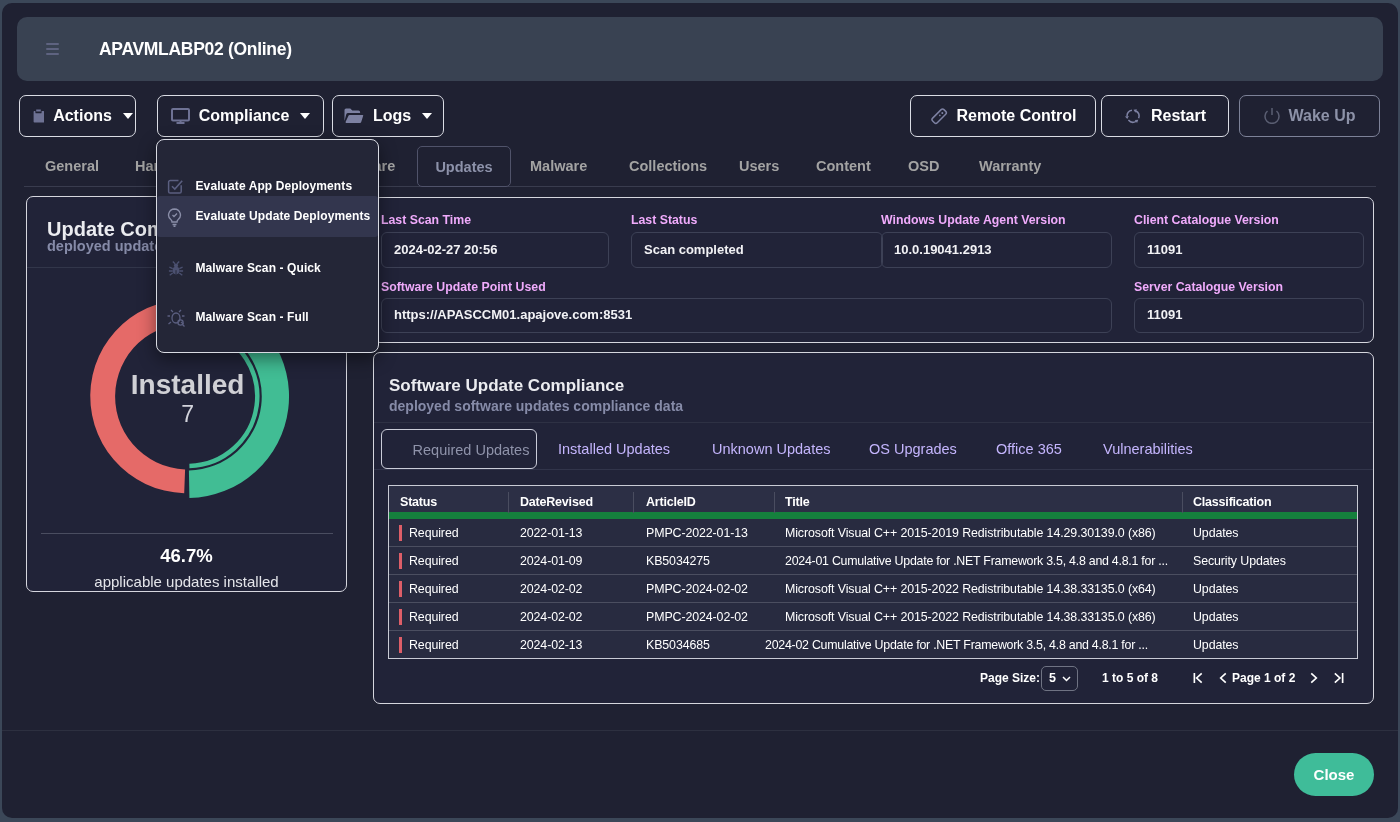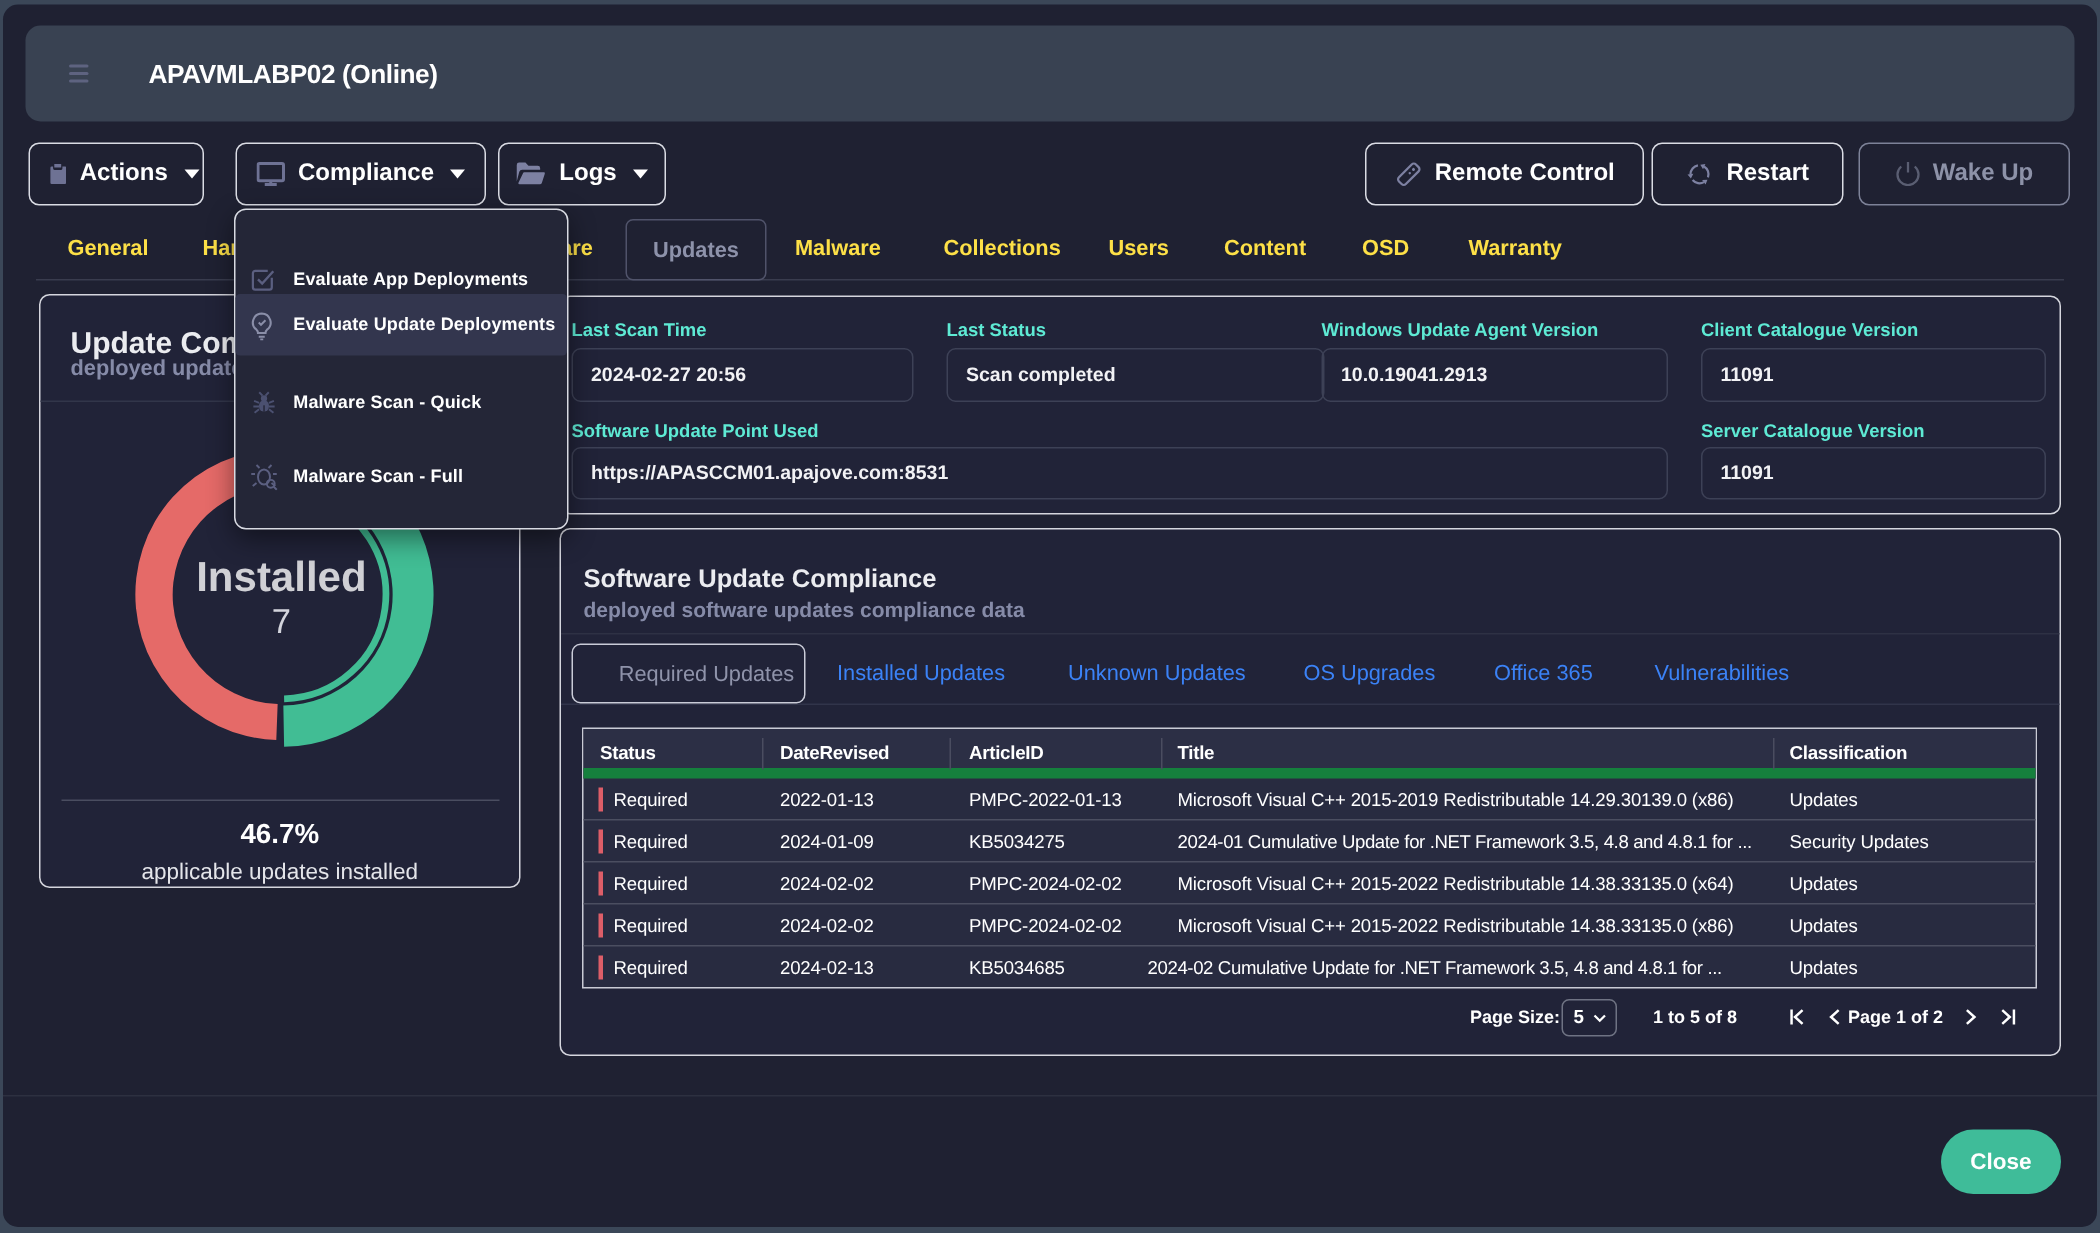"General" .tab { color: #fde047 -> #a3a3a3 }
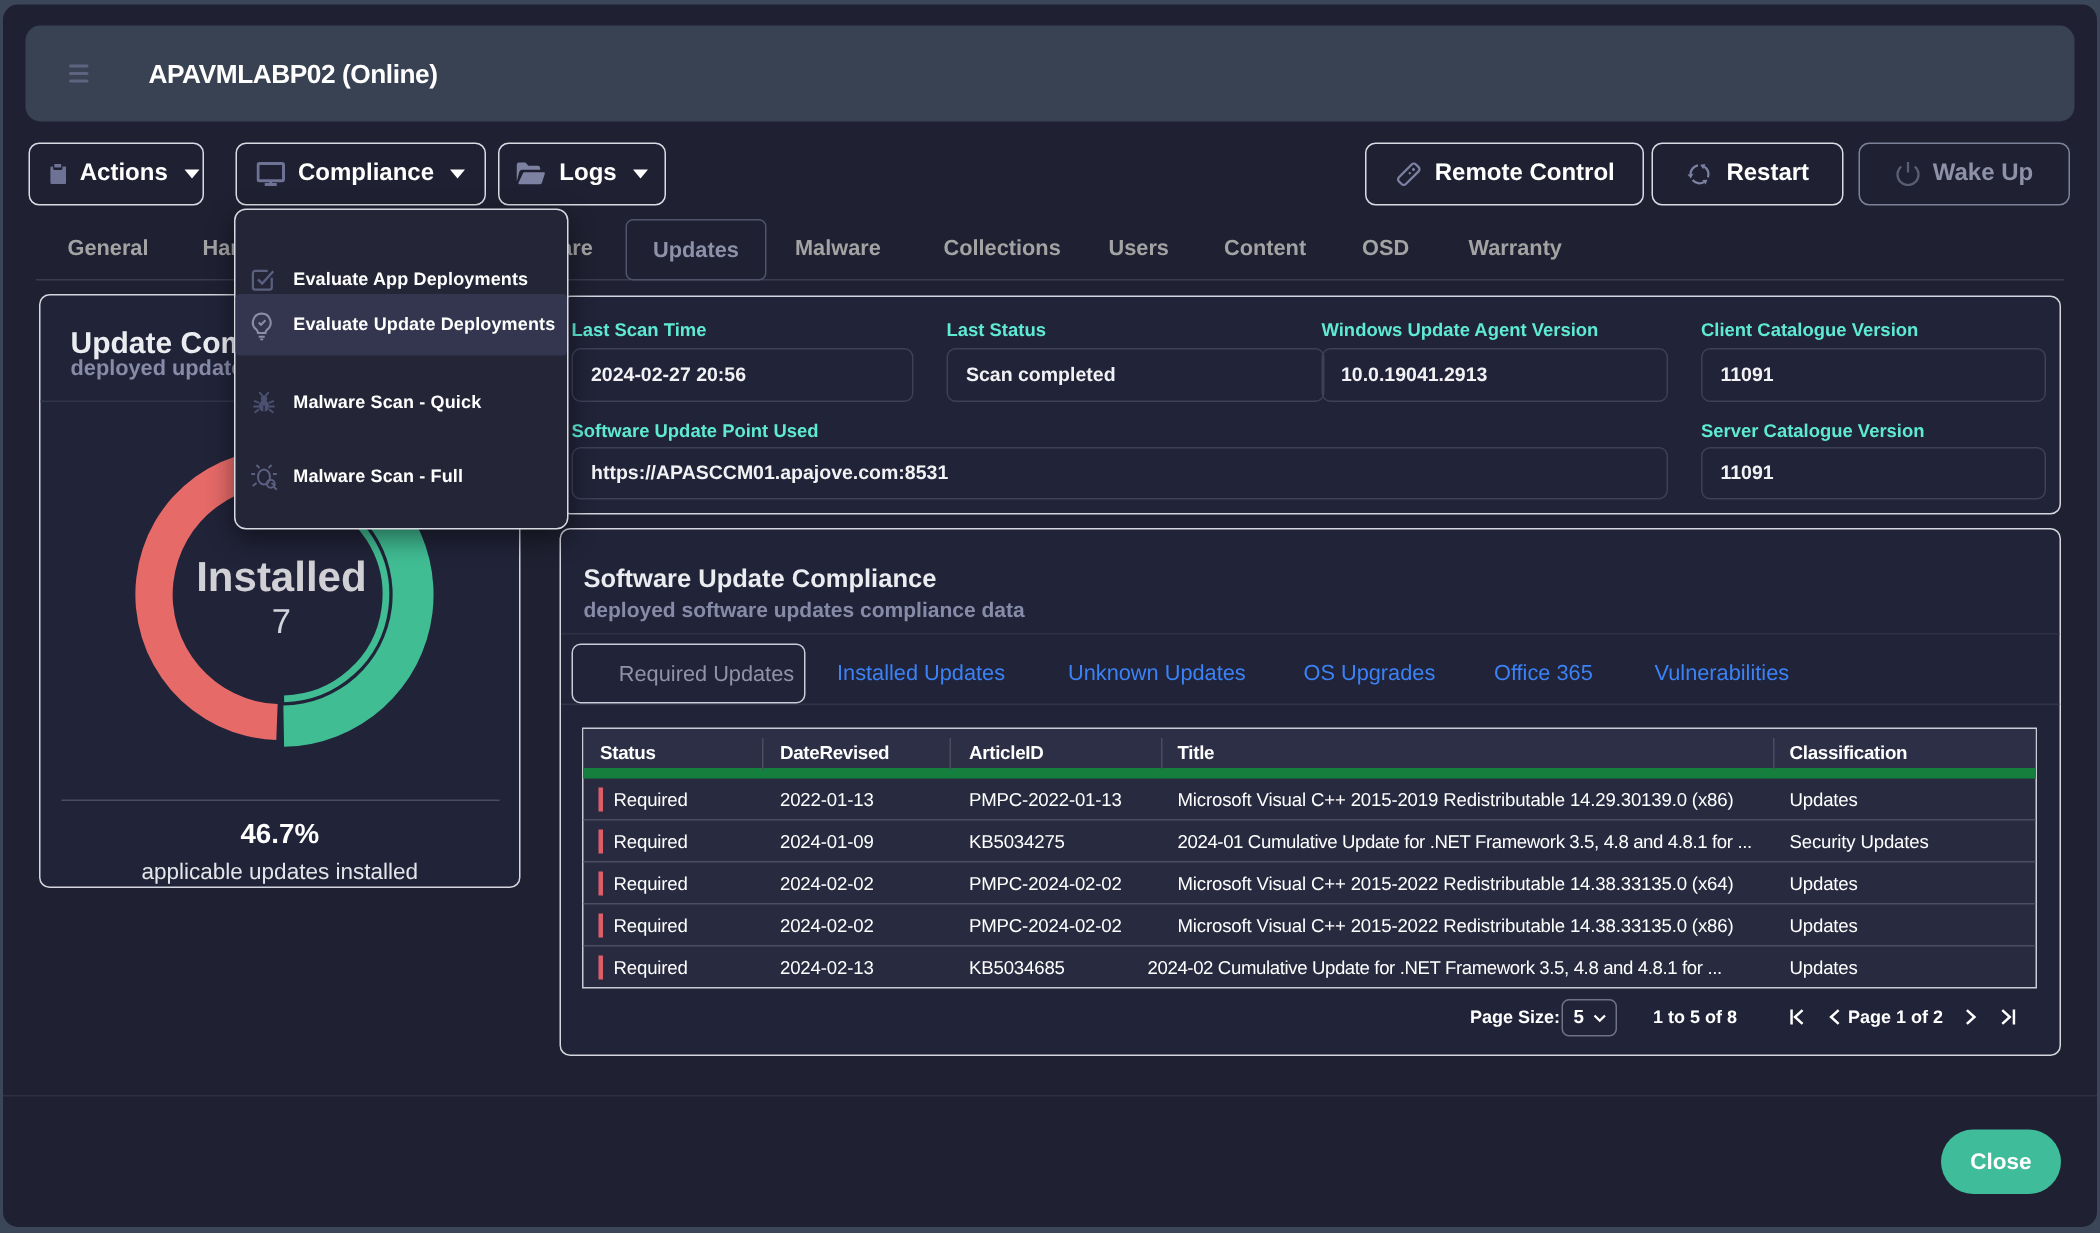"Last Scan Time" .flabel { color: #5eead4 -> #f0abfc }
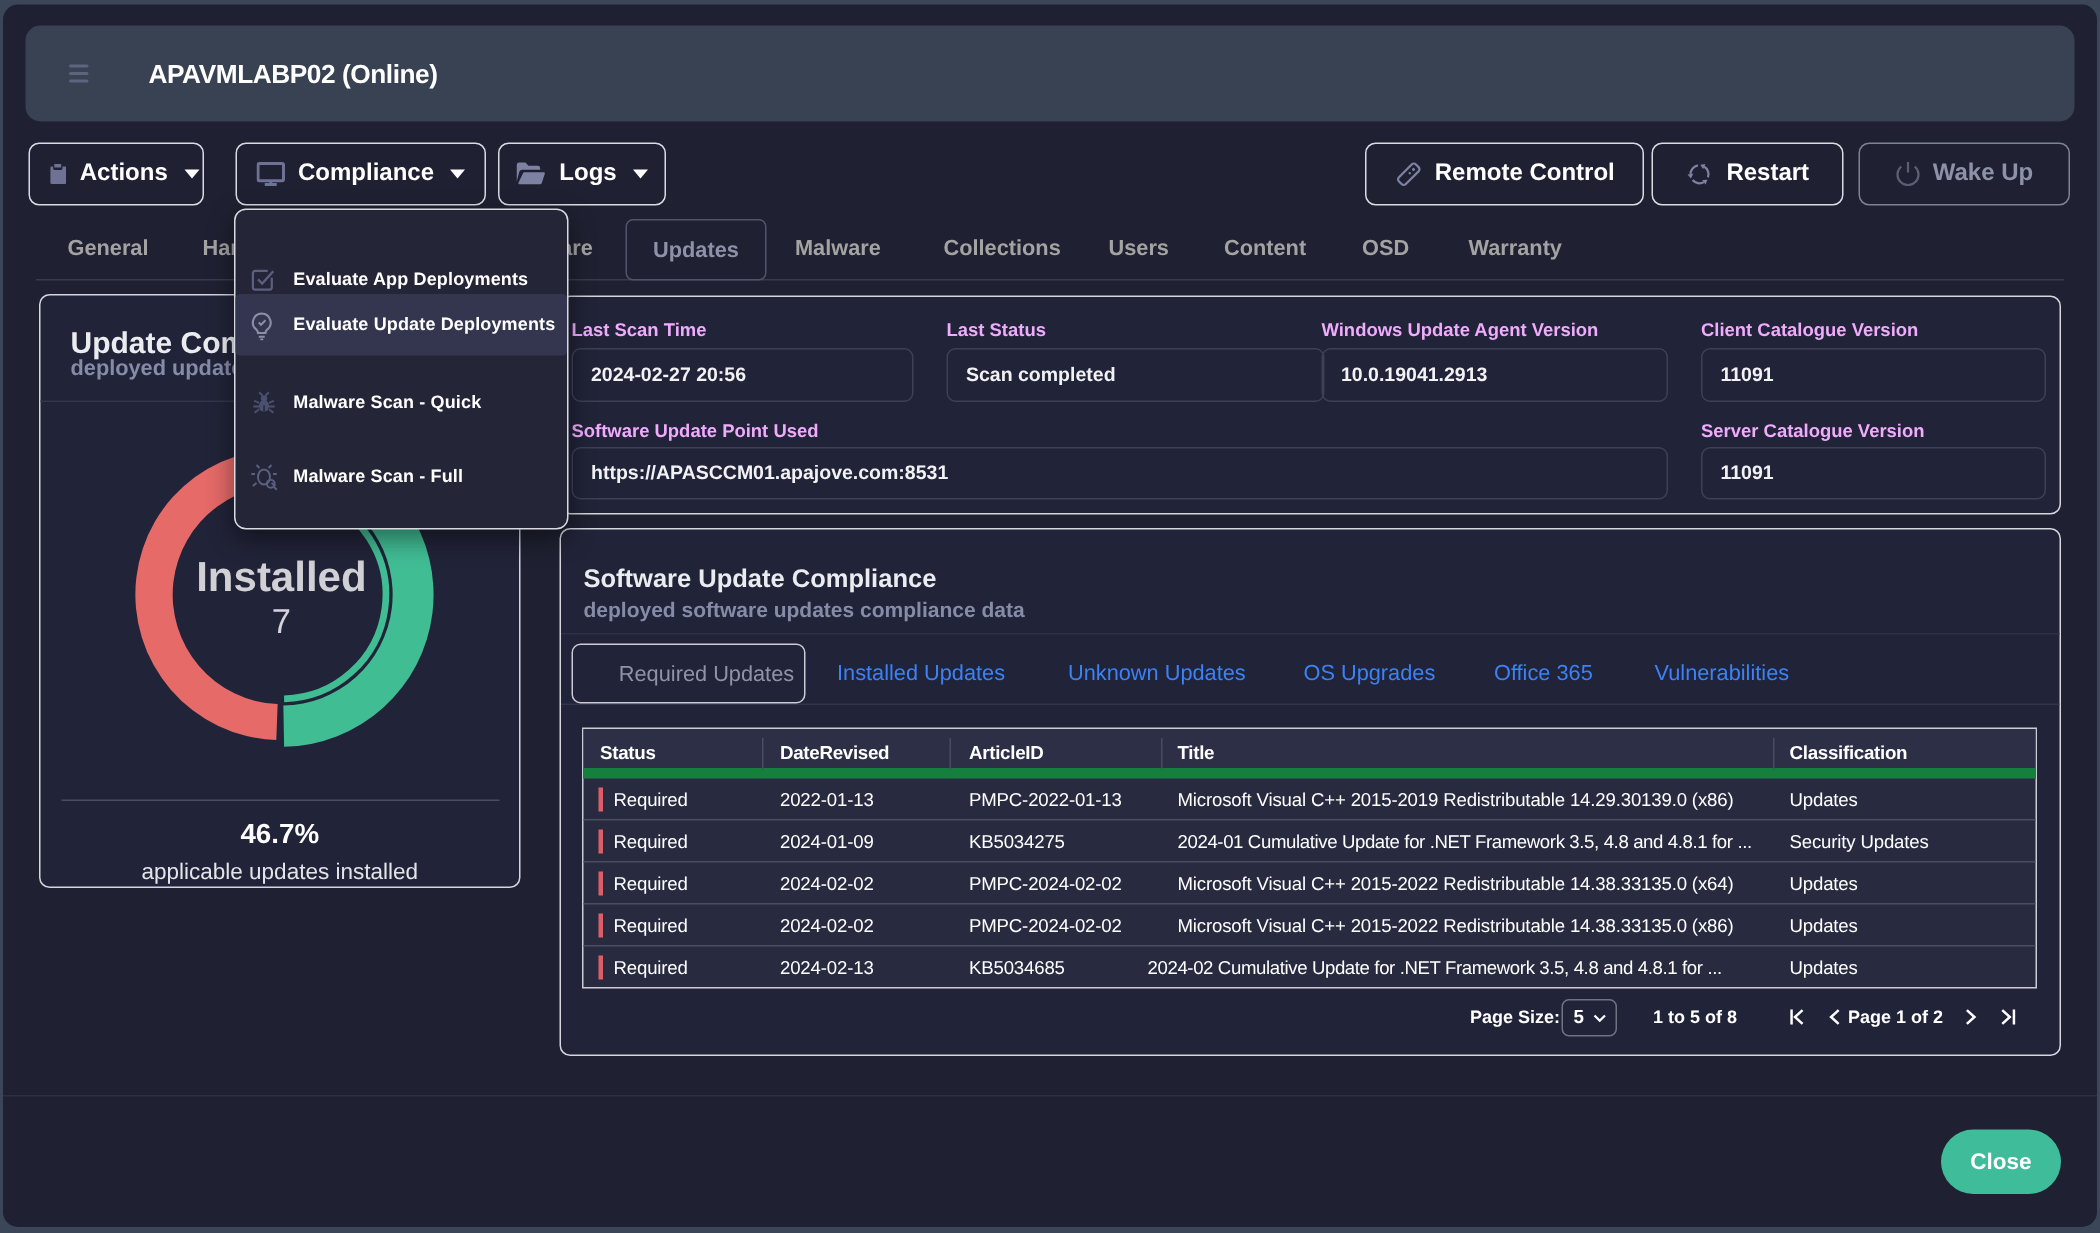"Installed Updates" .subtab { color: #3b82f6 -> #c4b5fd }
